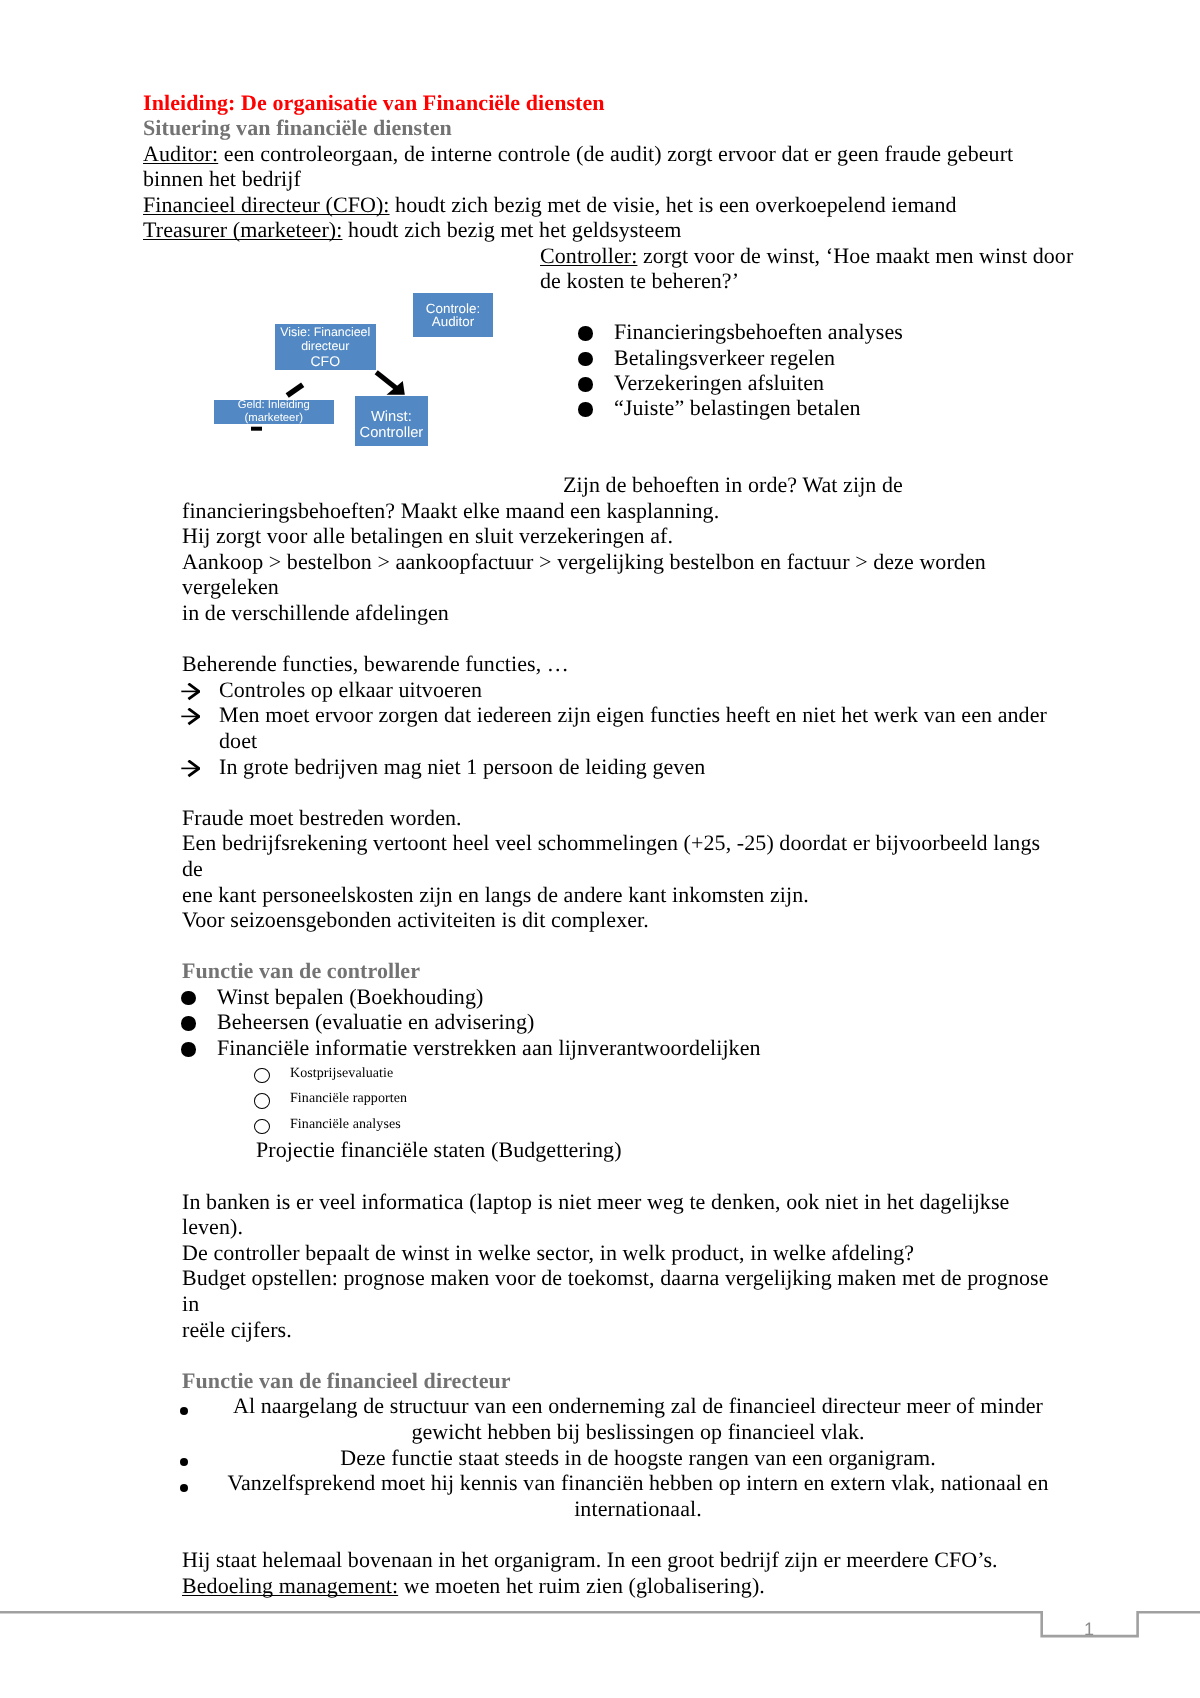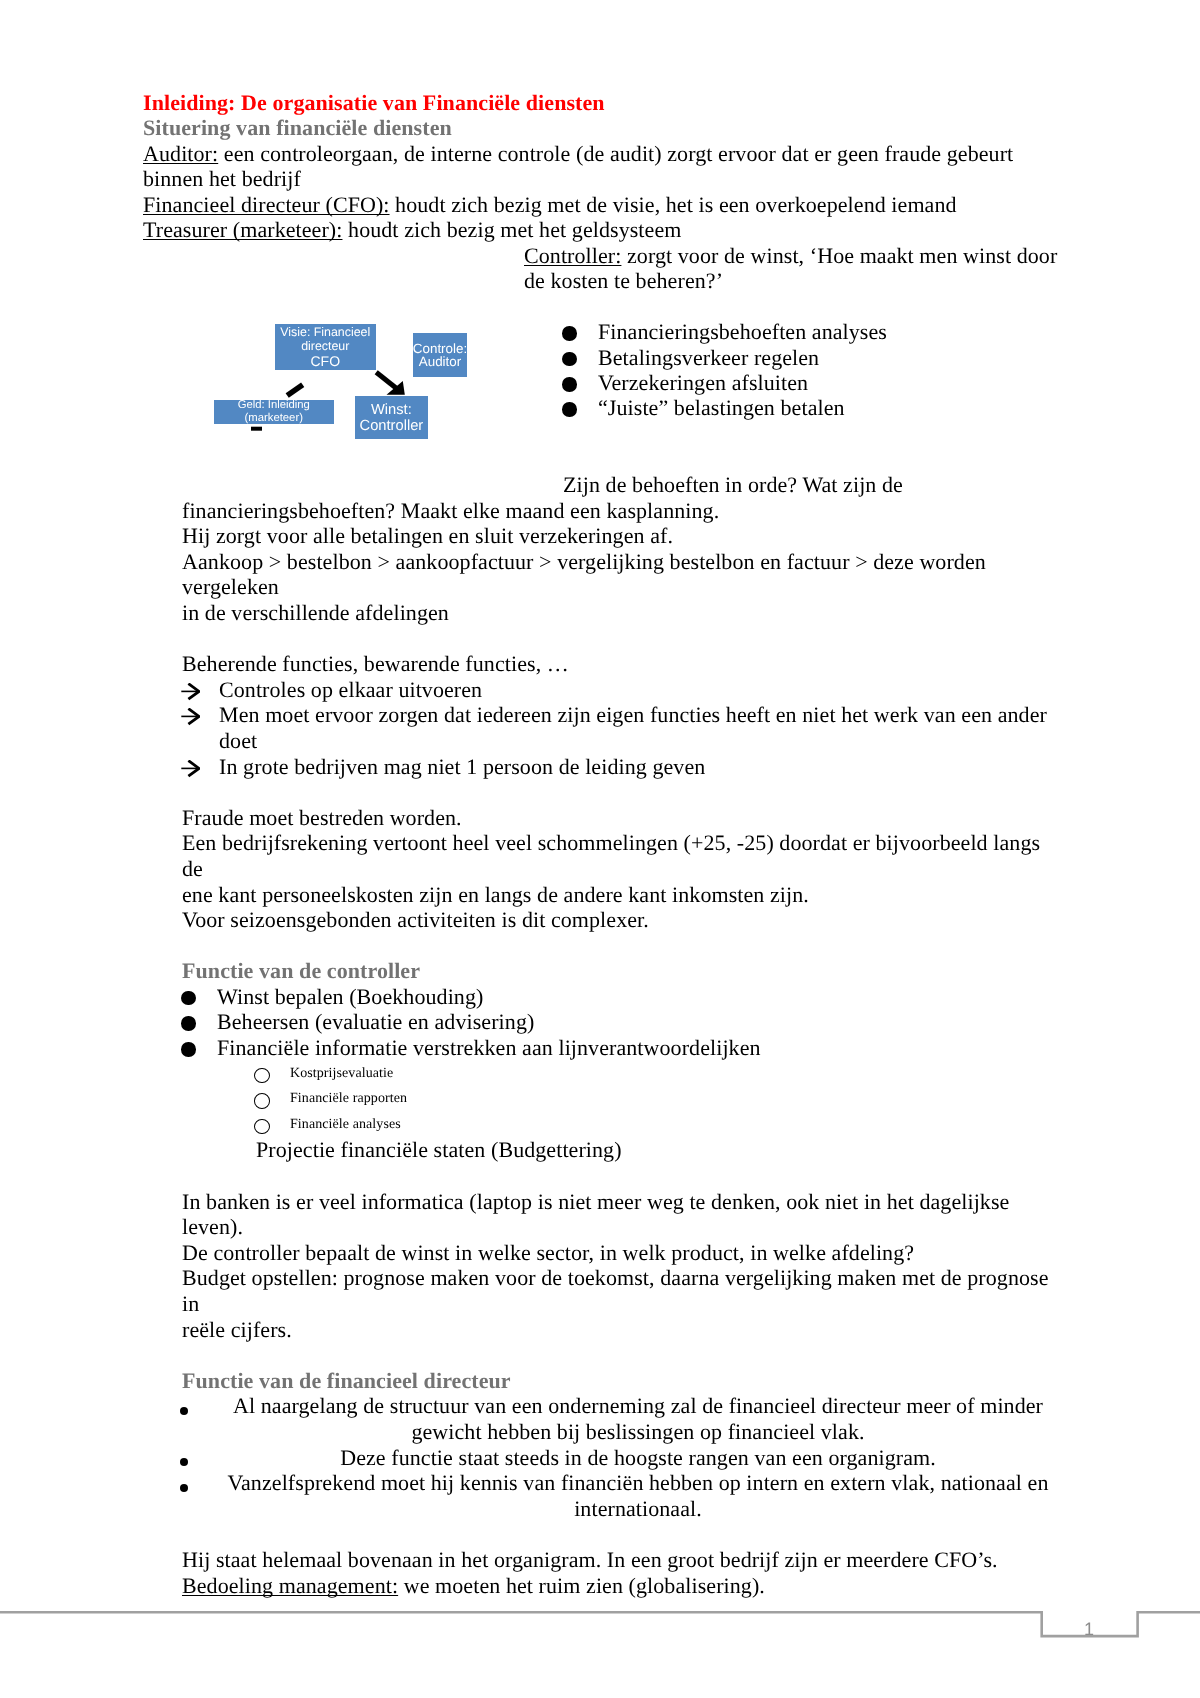"Controller: zorgt voor de winst," #blk-right { left: 524px -> 540px }
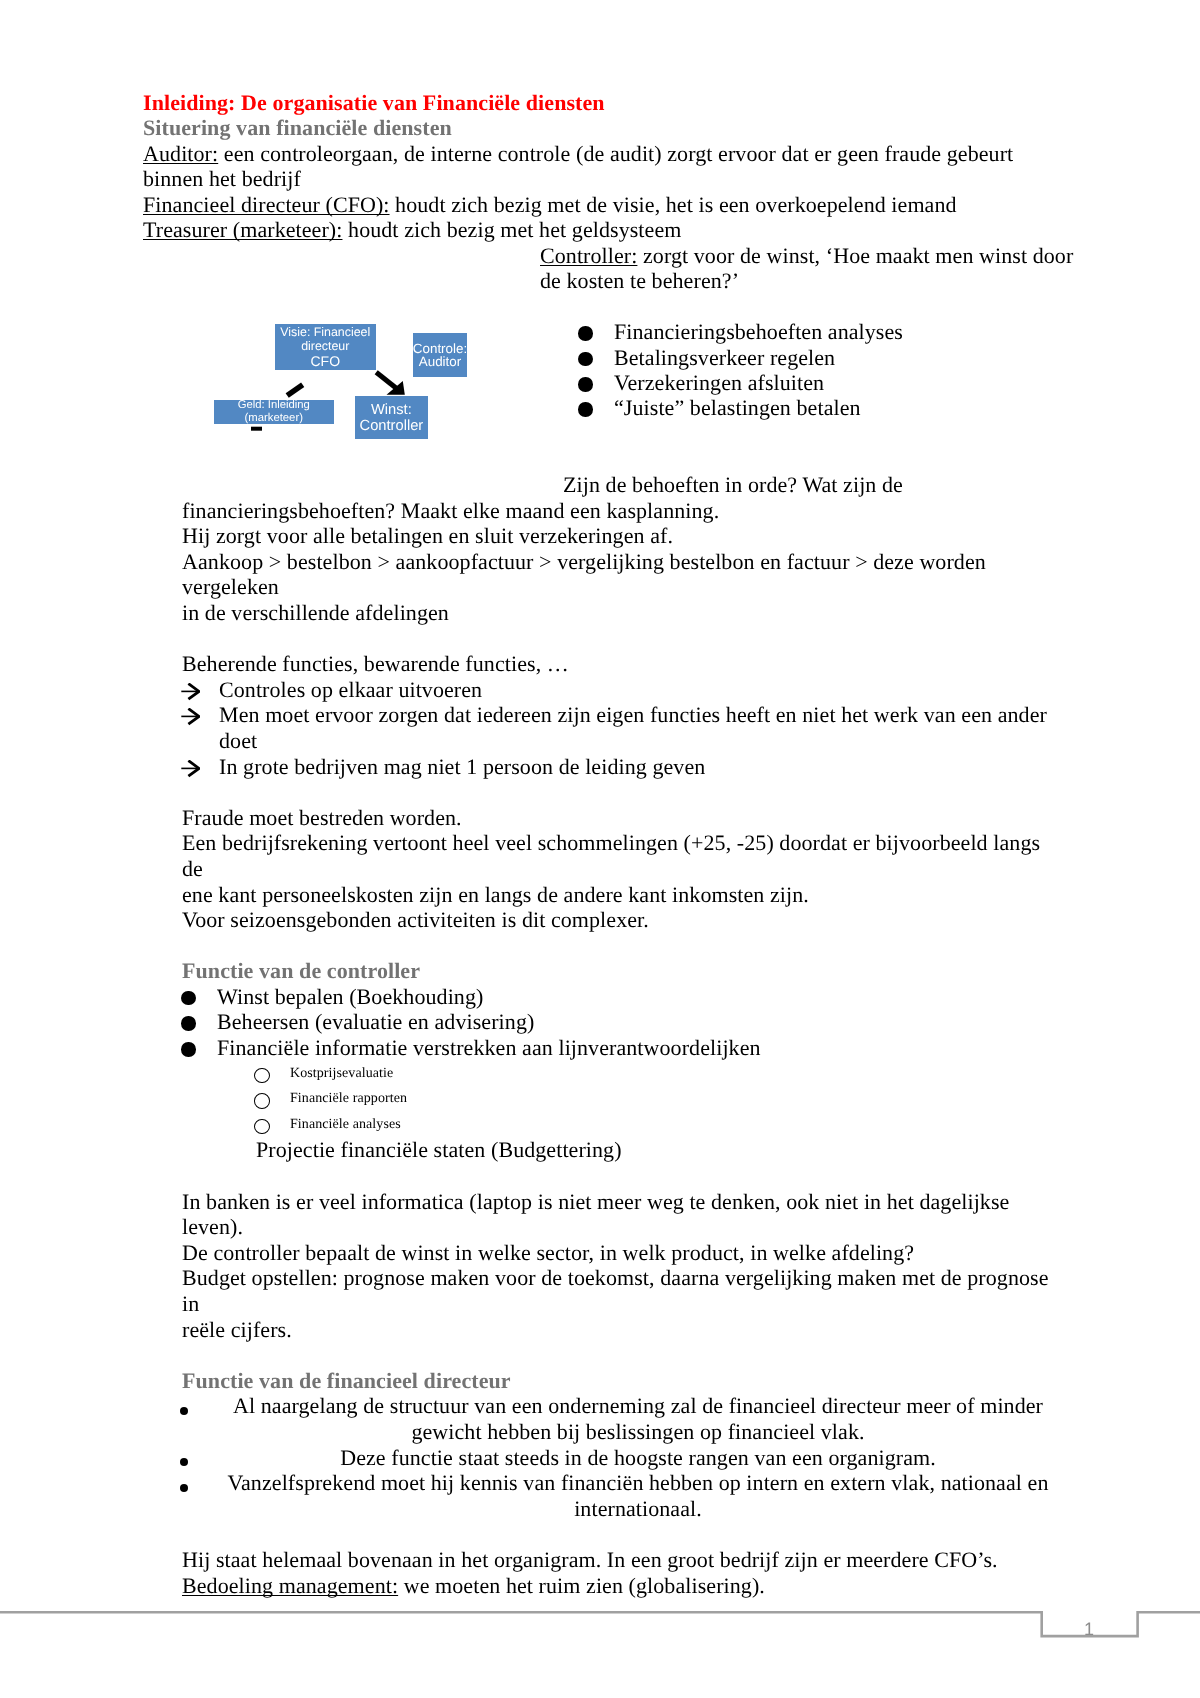"Controle:" #box-aud { margin-top: 40px -> none; width: 54px -> 80px }
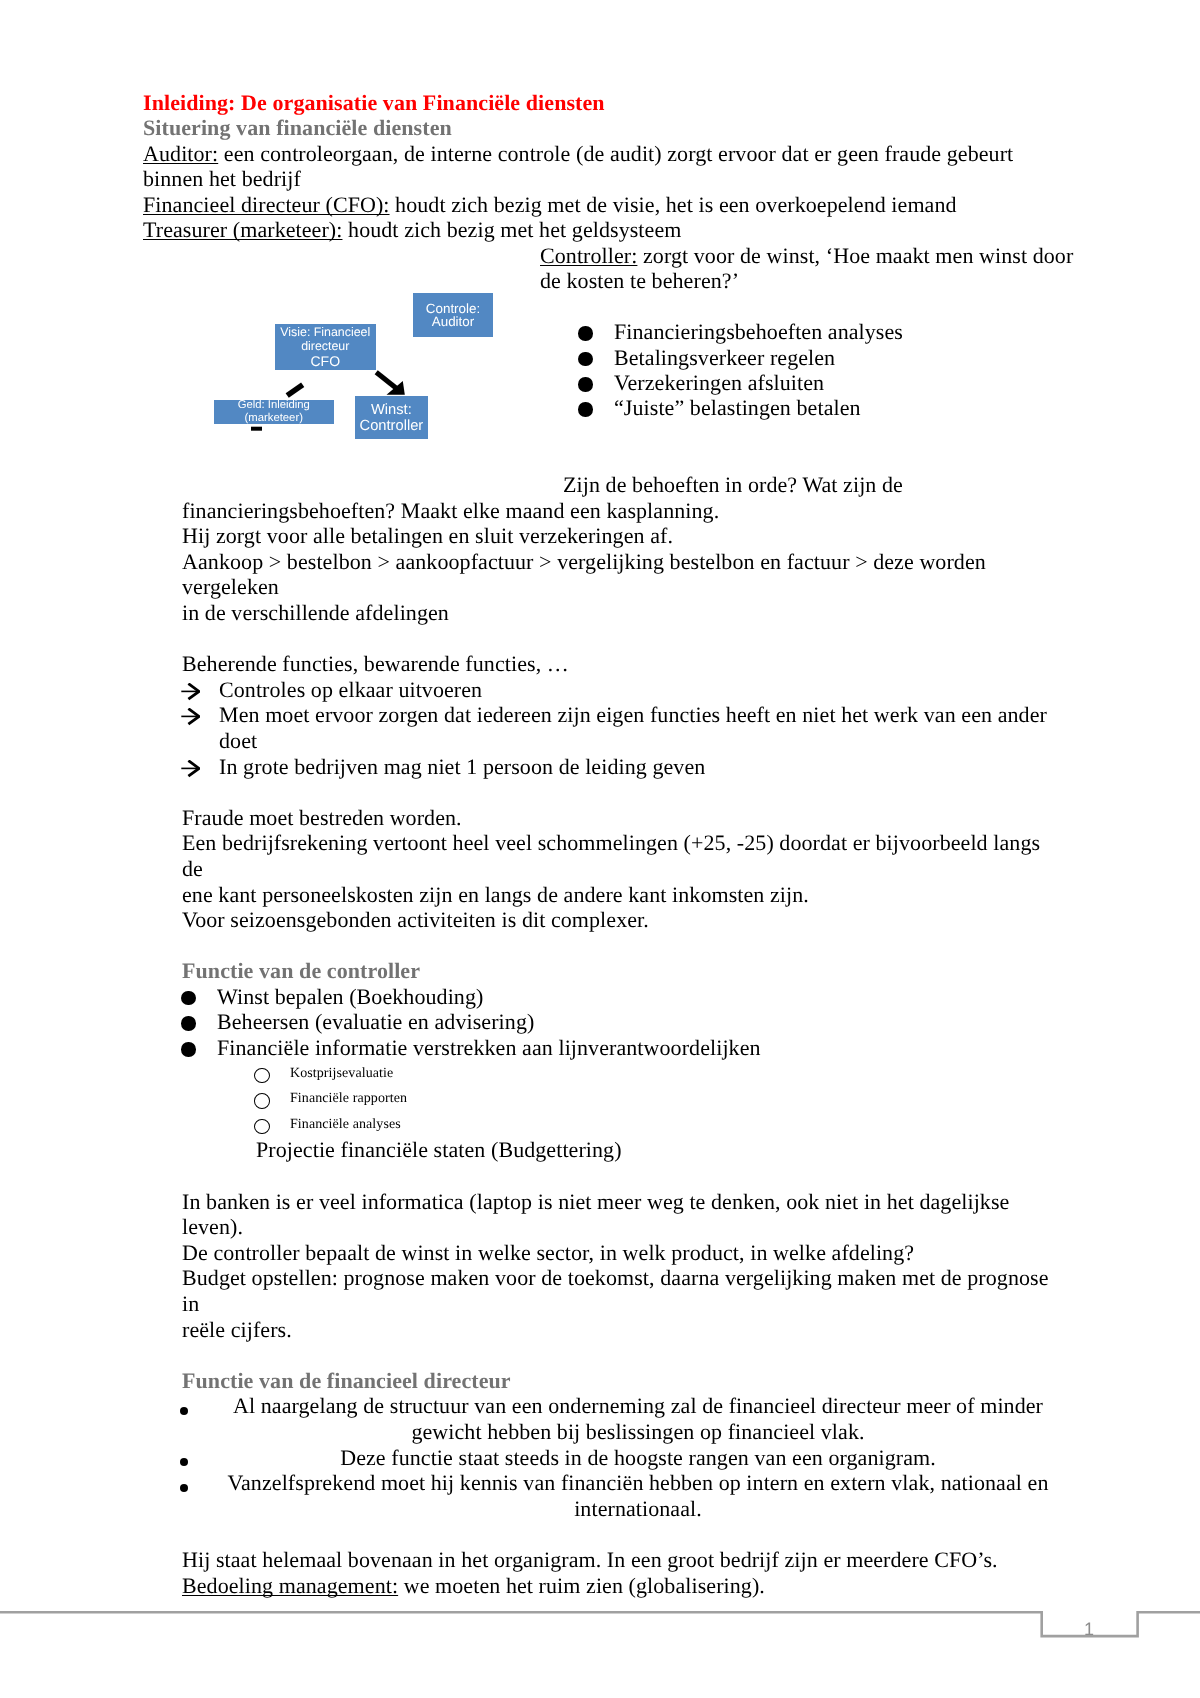"Winst:" #box-con { padding-top: 1px -> 8px }
